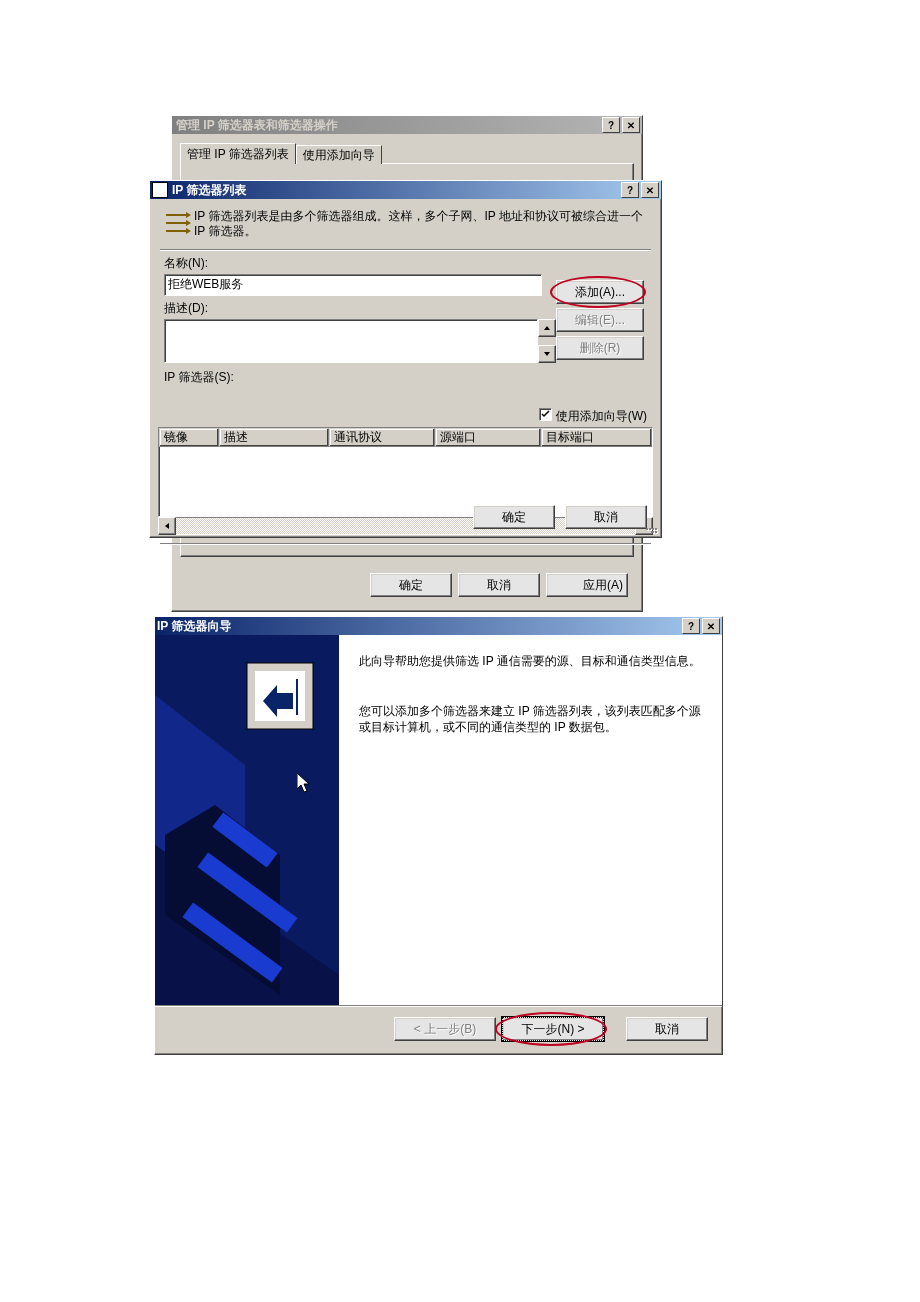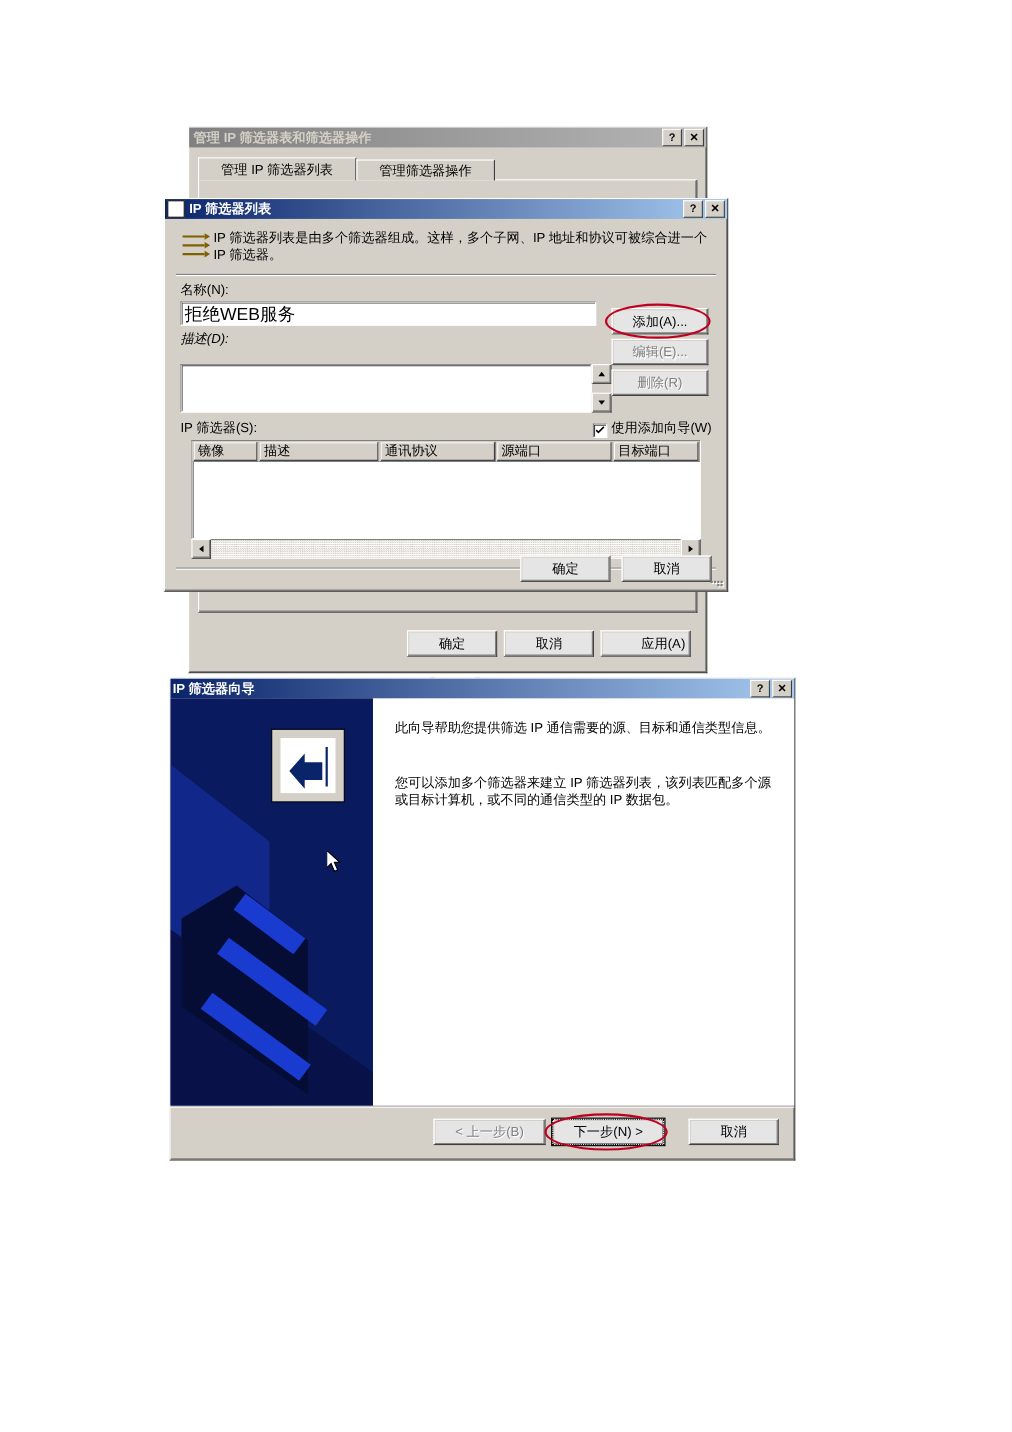"管理 IP 筛选器列表" .tab { padding: 0 20px -> 0 6px }
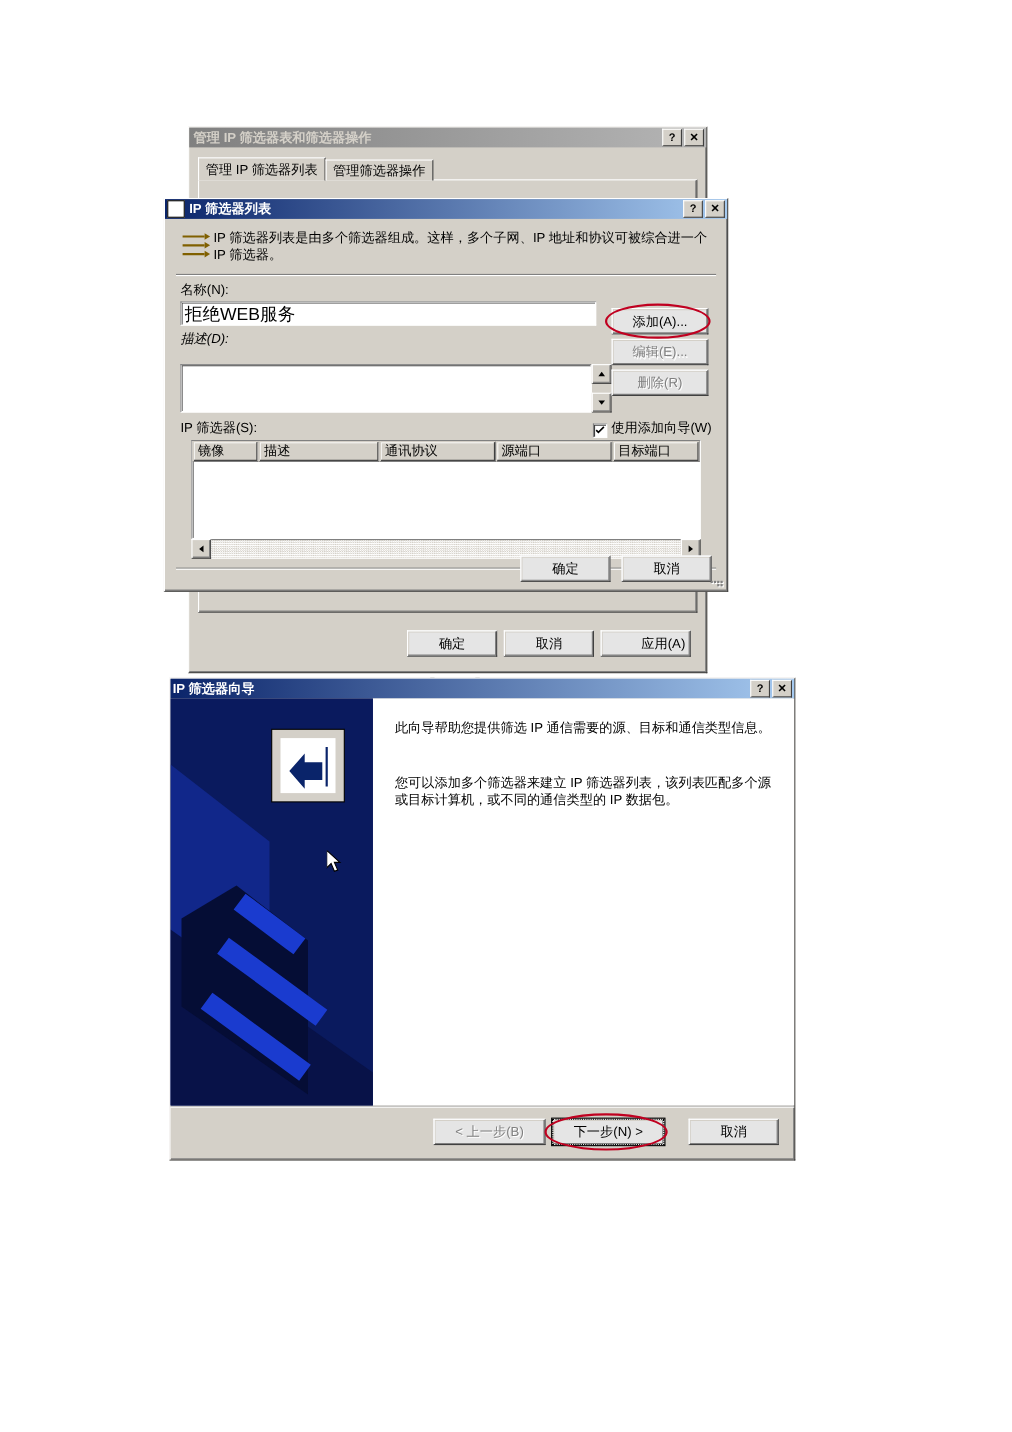"管理筛选器操作" span { text: 管理筛选器操作 -> 使用添加向导 }
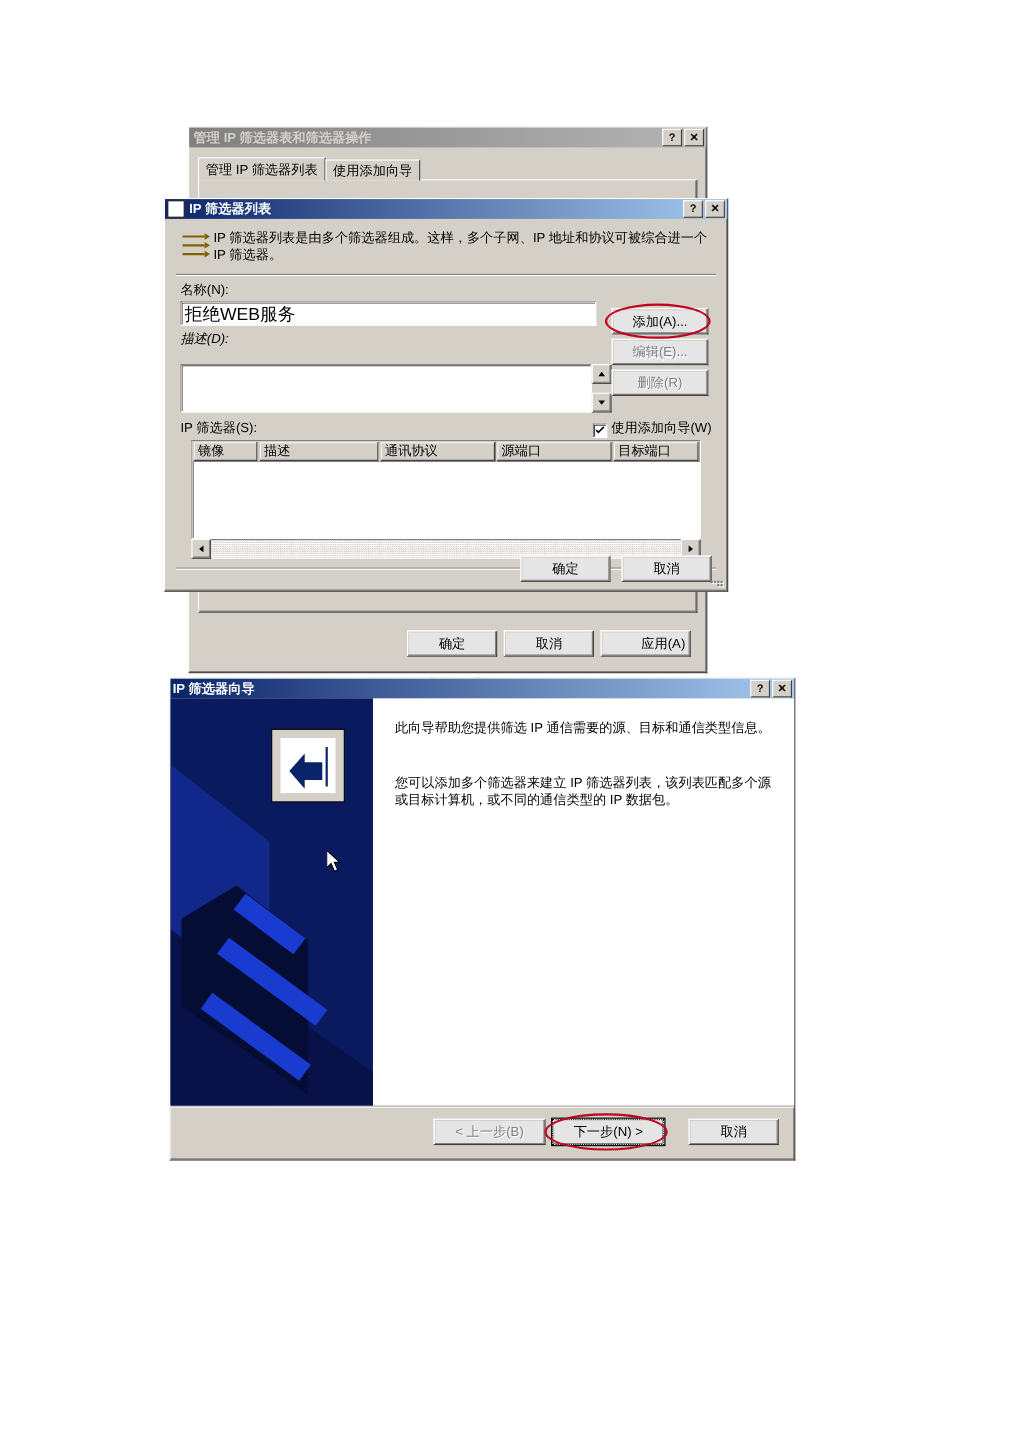"拒绝WEB服务" span { font-size: 16px -> 12px }
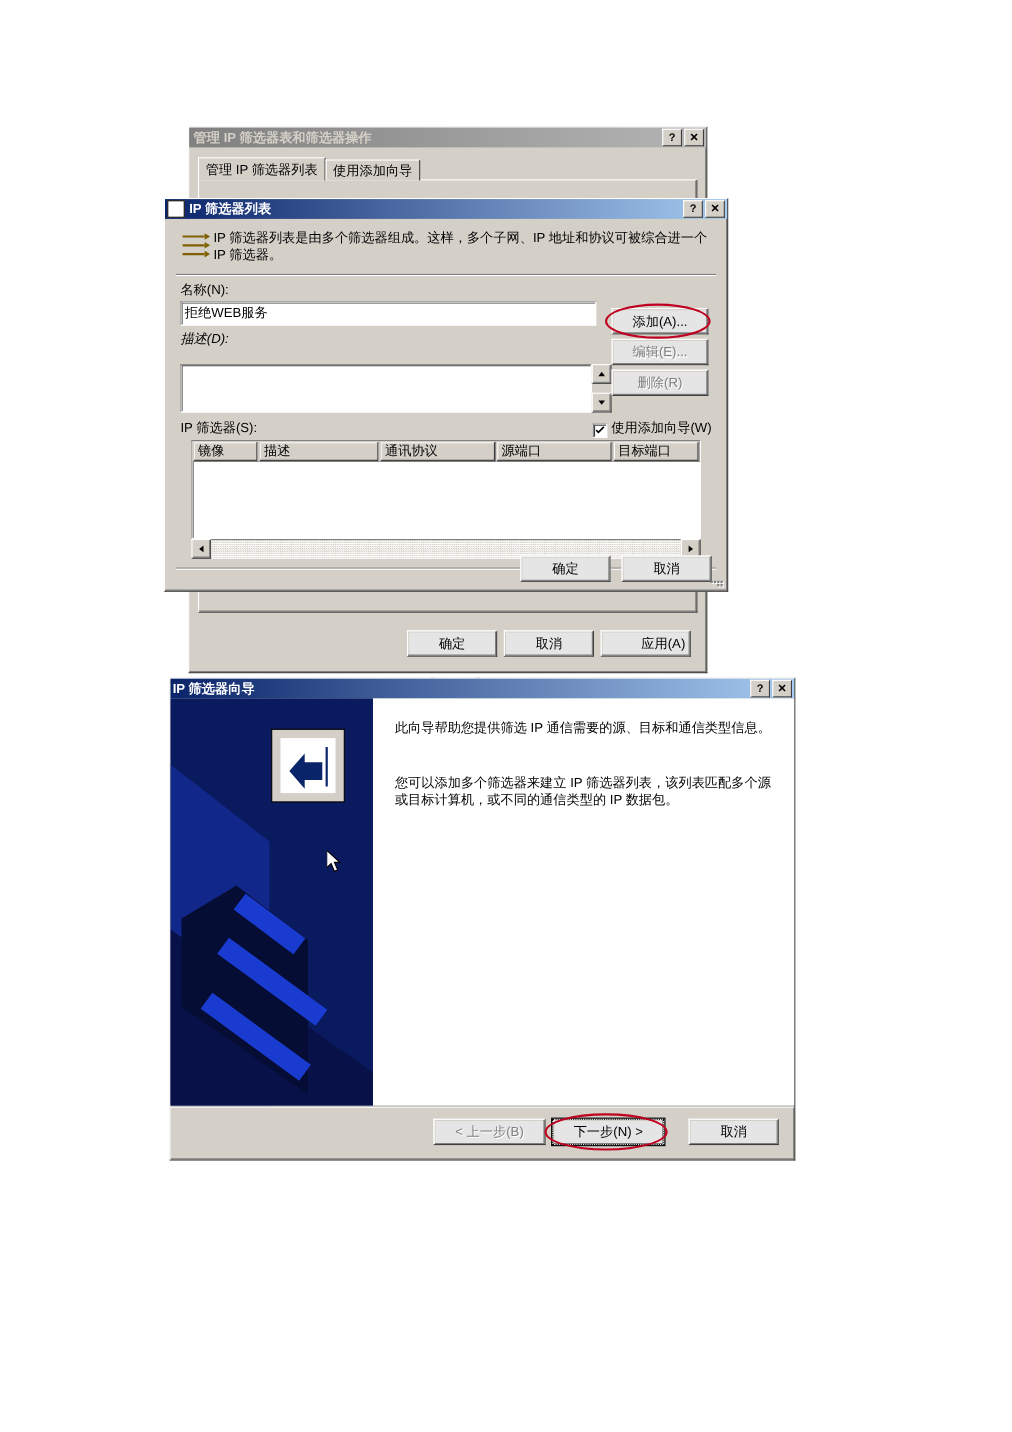"描述(D):" div.label { font-style: italic -> none; margin-bottom: 14px -> 2px }
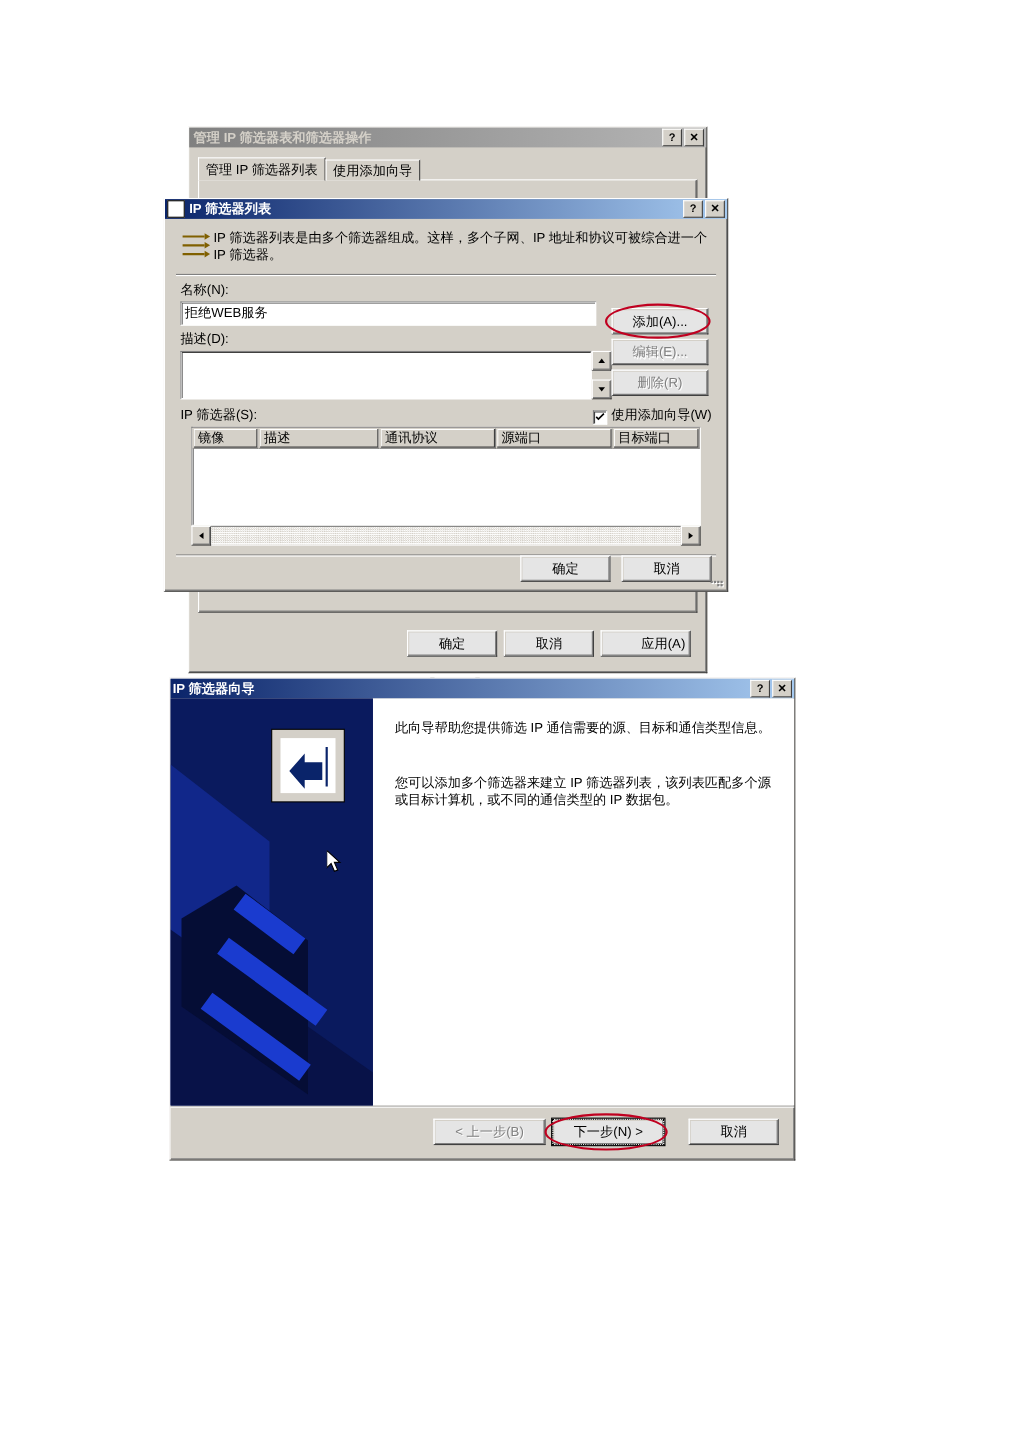"使用添加向导(W)" div { align-items: flex-end -> flex-start; margin-top: none -> 39px }
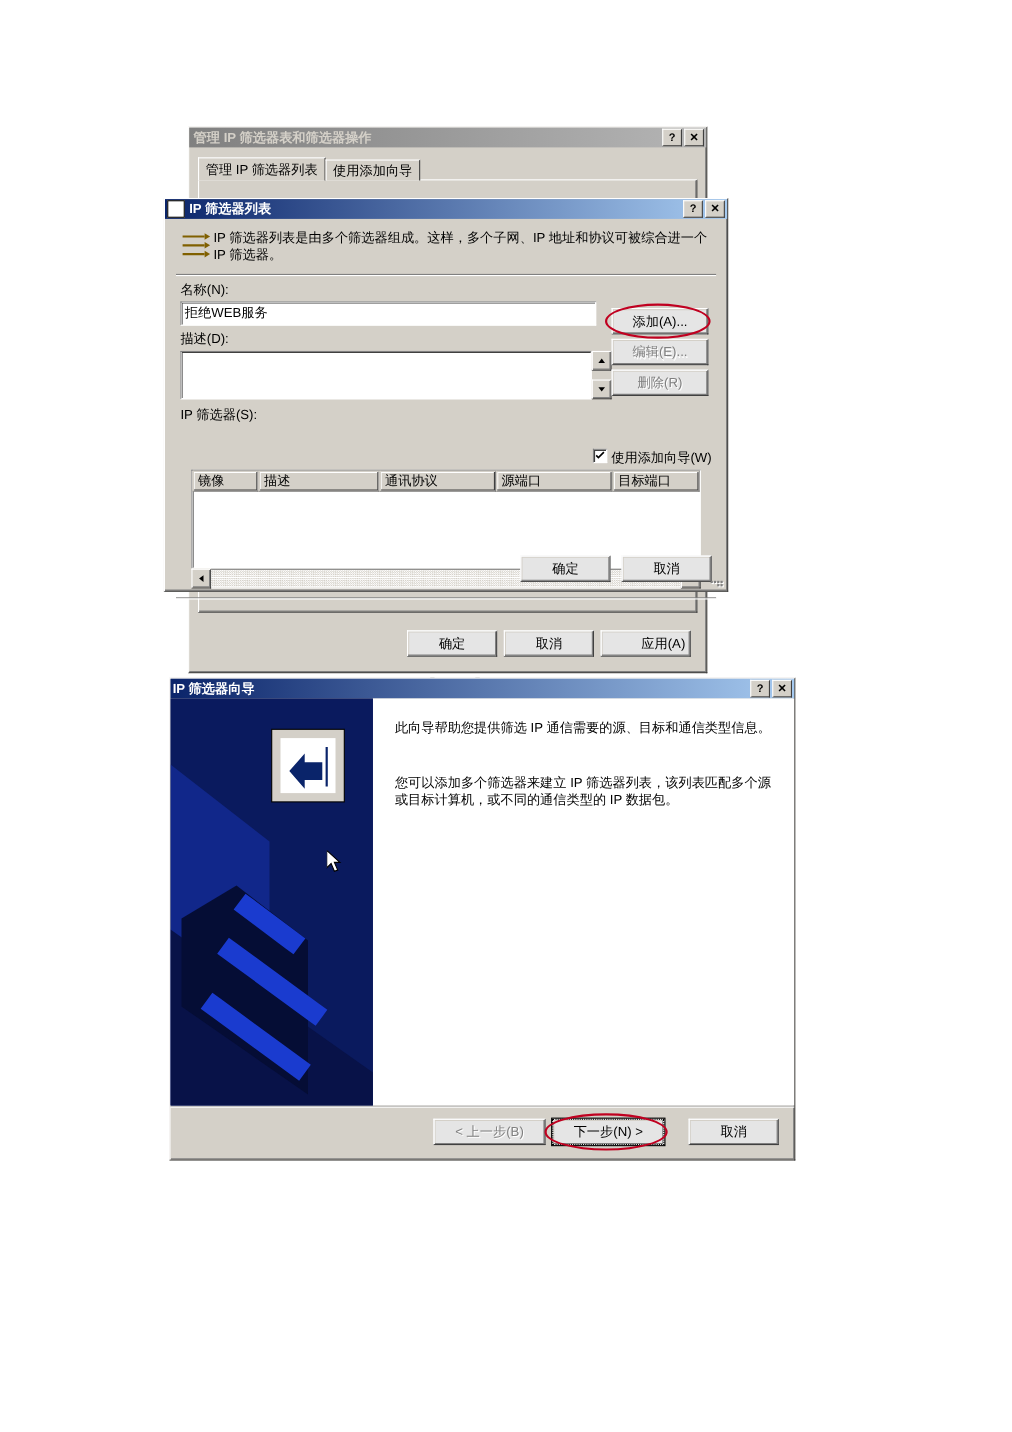"镜像" div { margin: 0 24px -> 0 8px }
